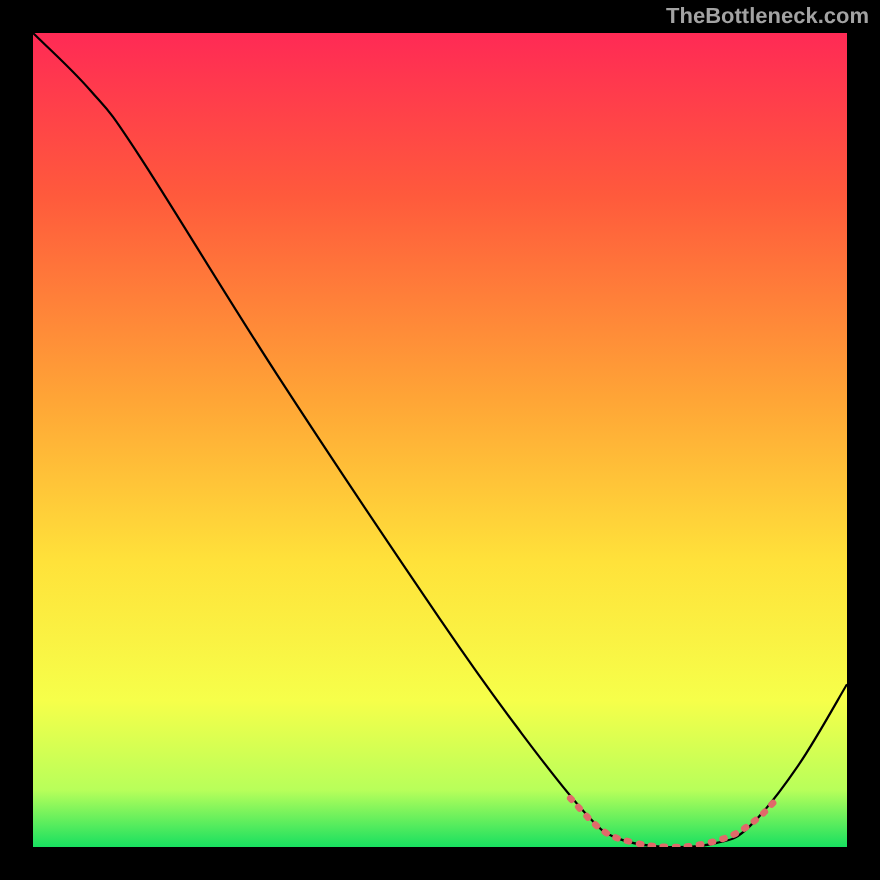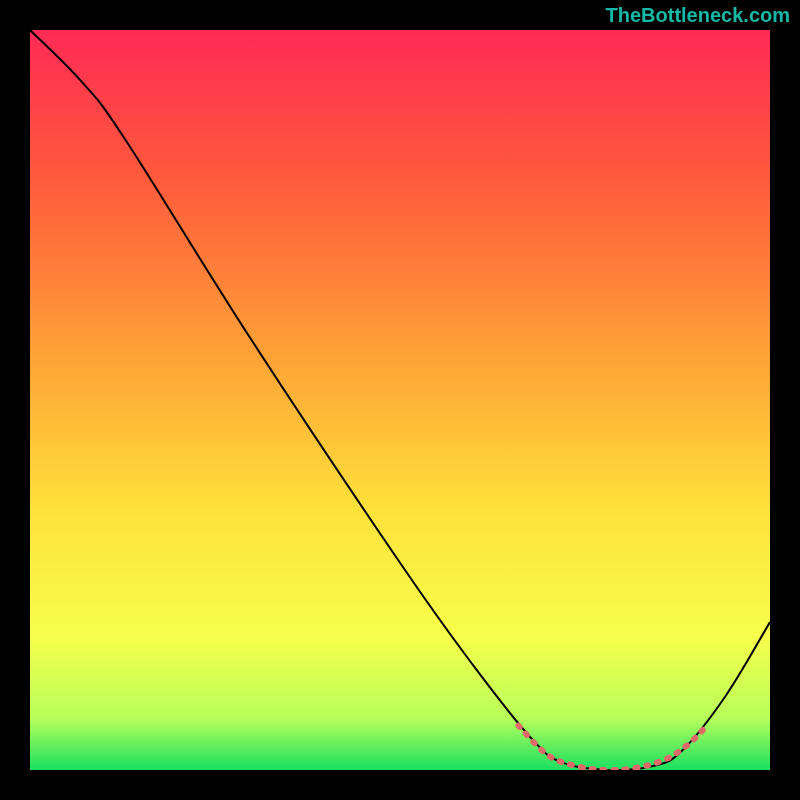"TheBottleneck.com" .watermark { color: #14b8a6 -> #a3a3a3 }
